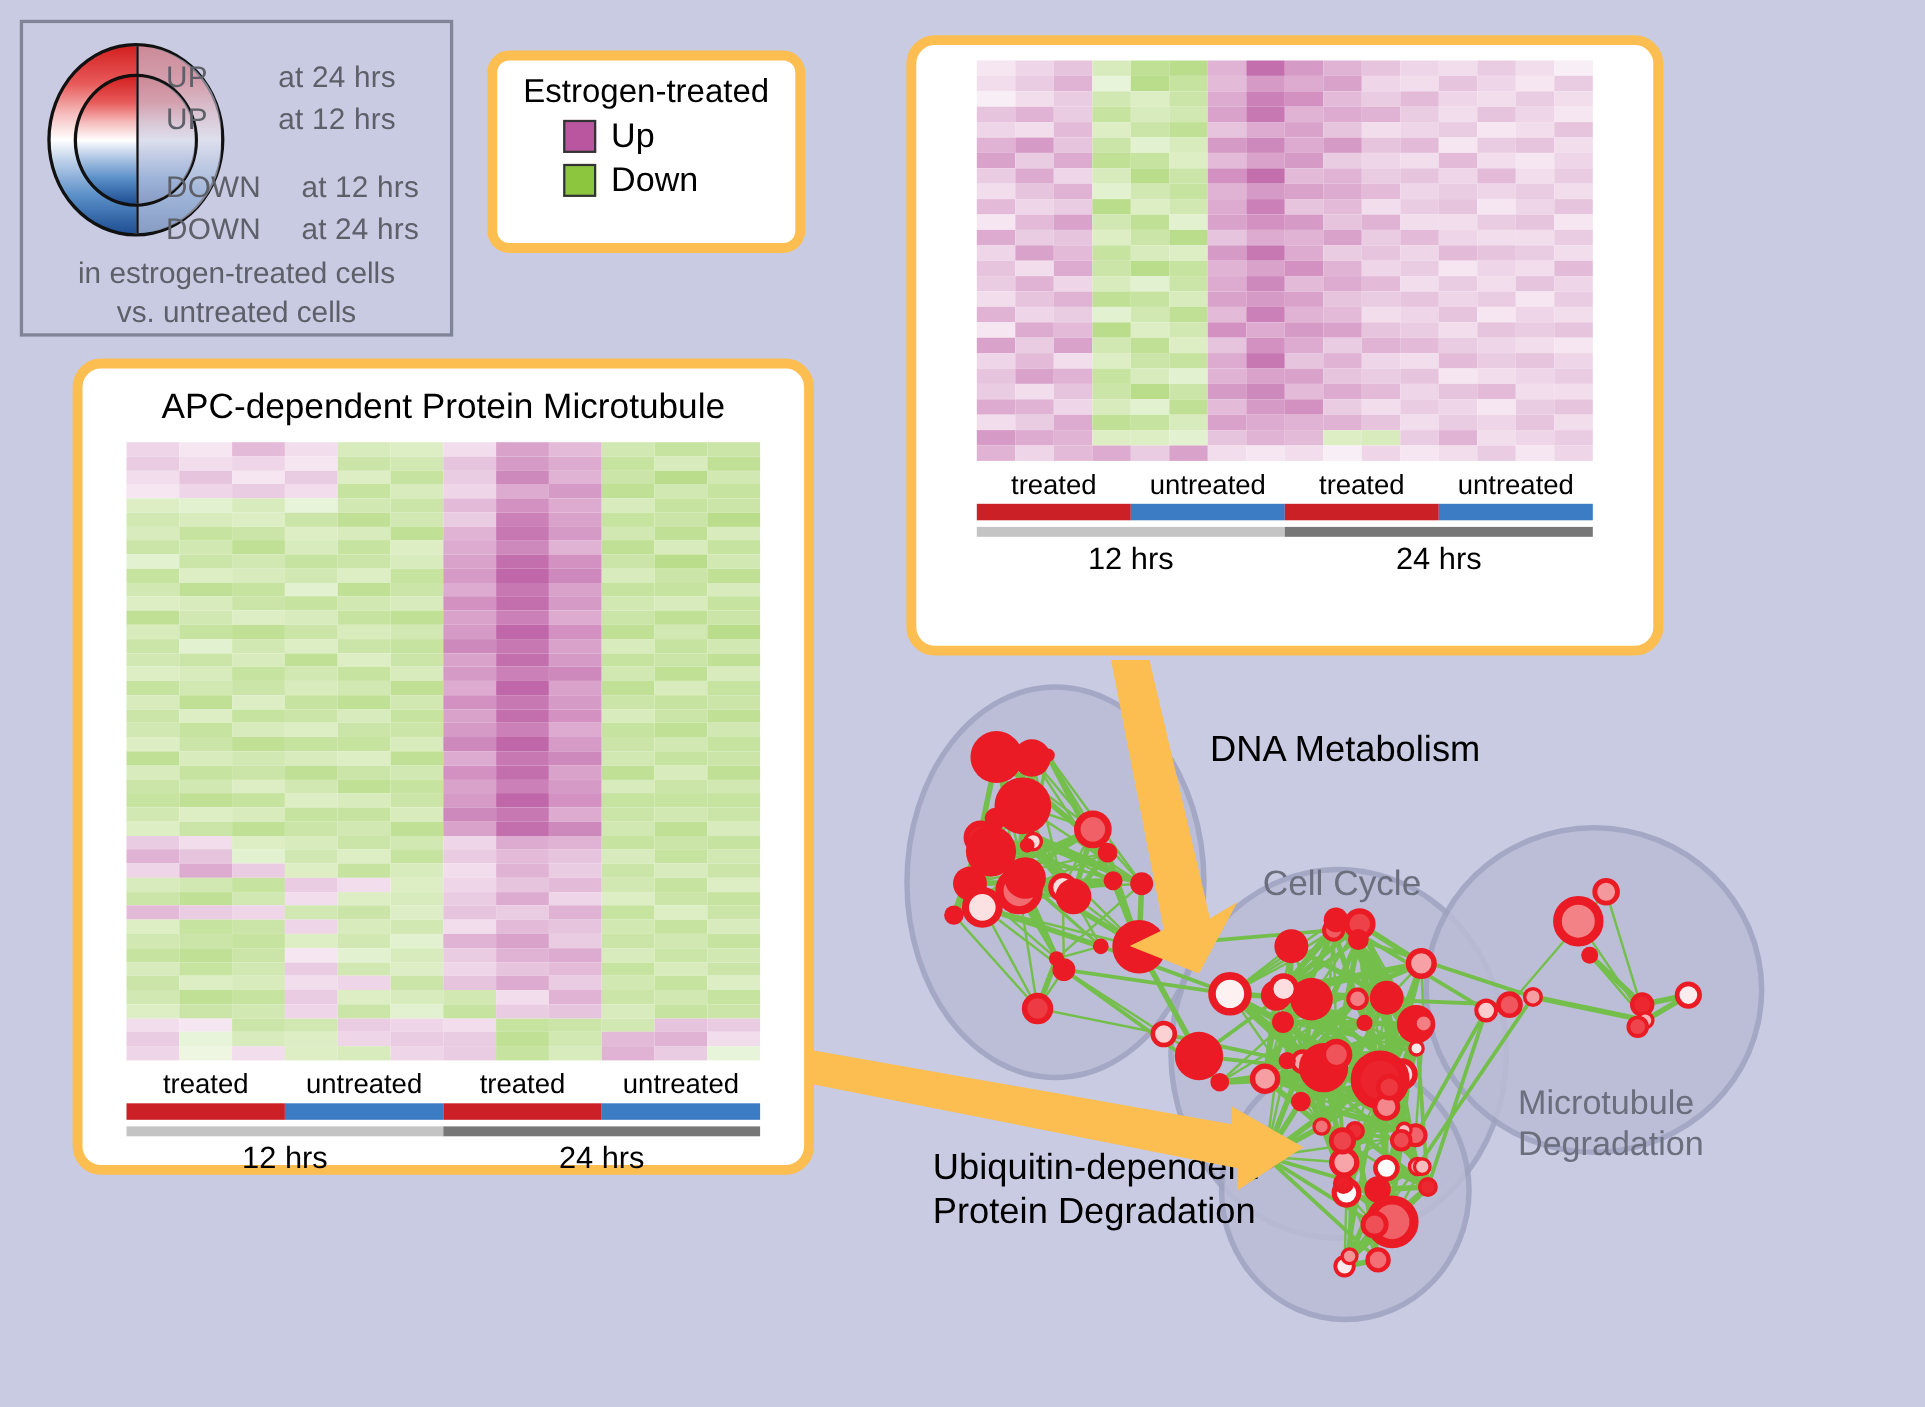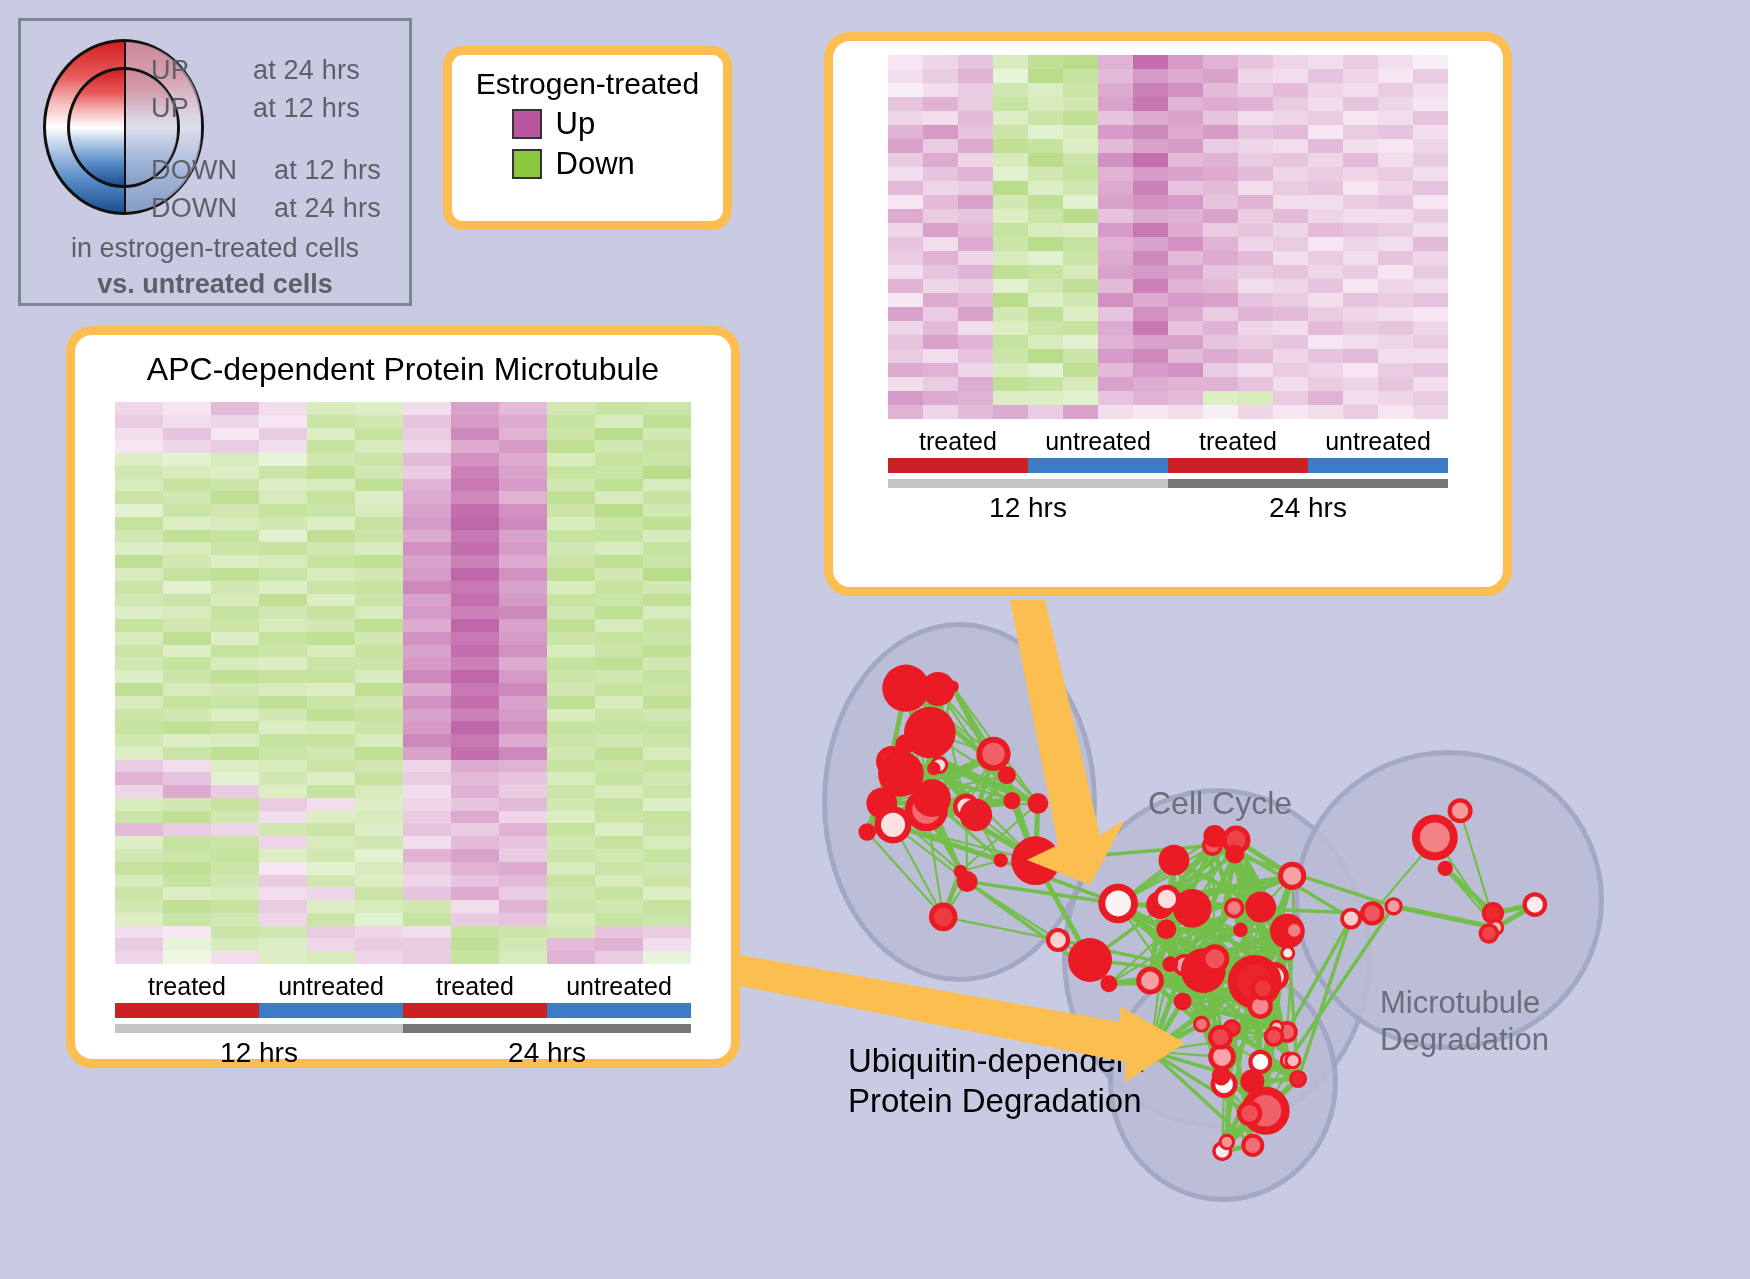"vs. untreated cells" div.cb-foot { font-weight: bold -> none }
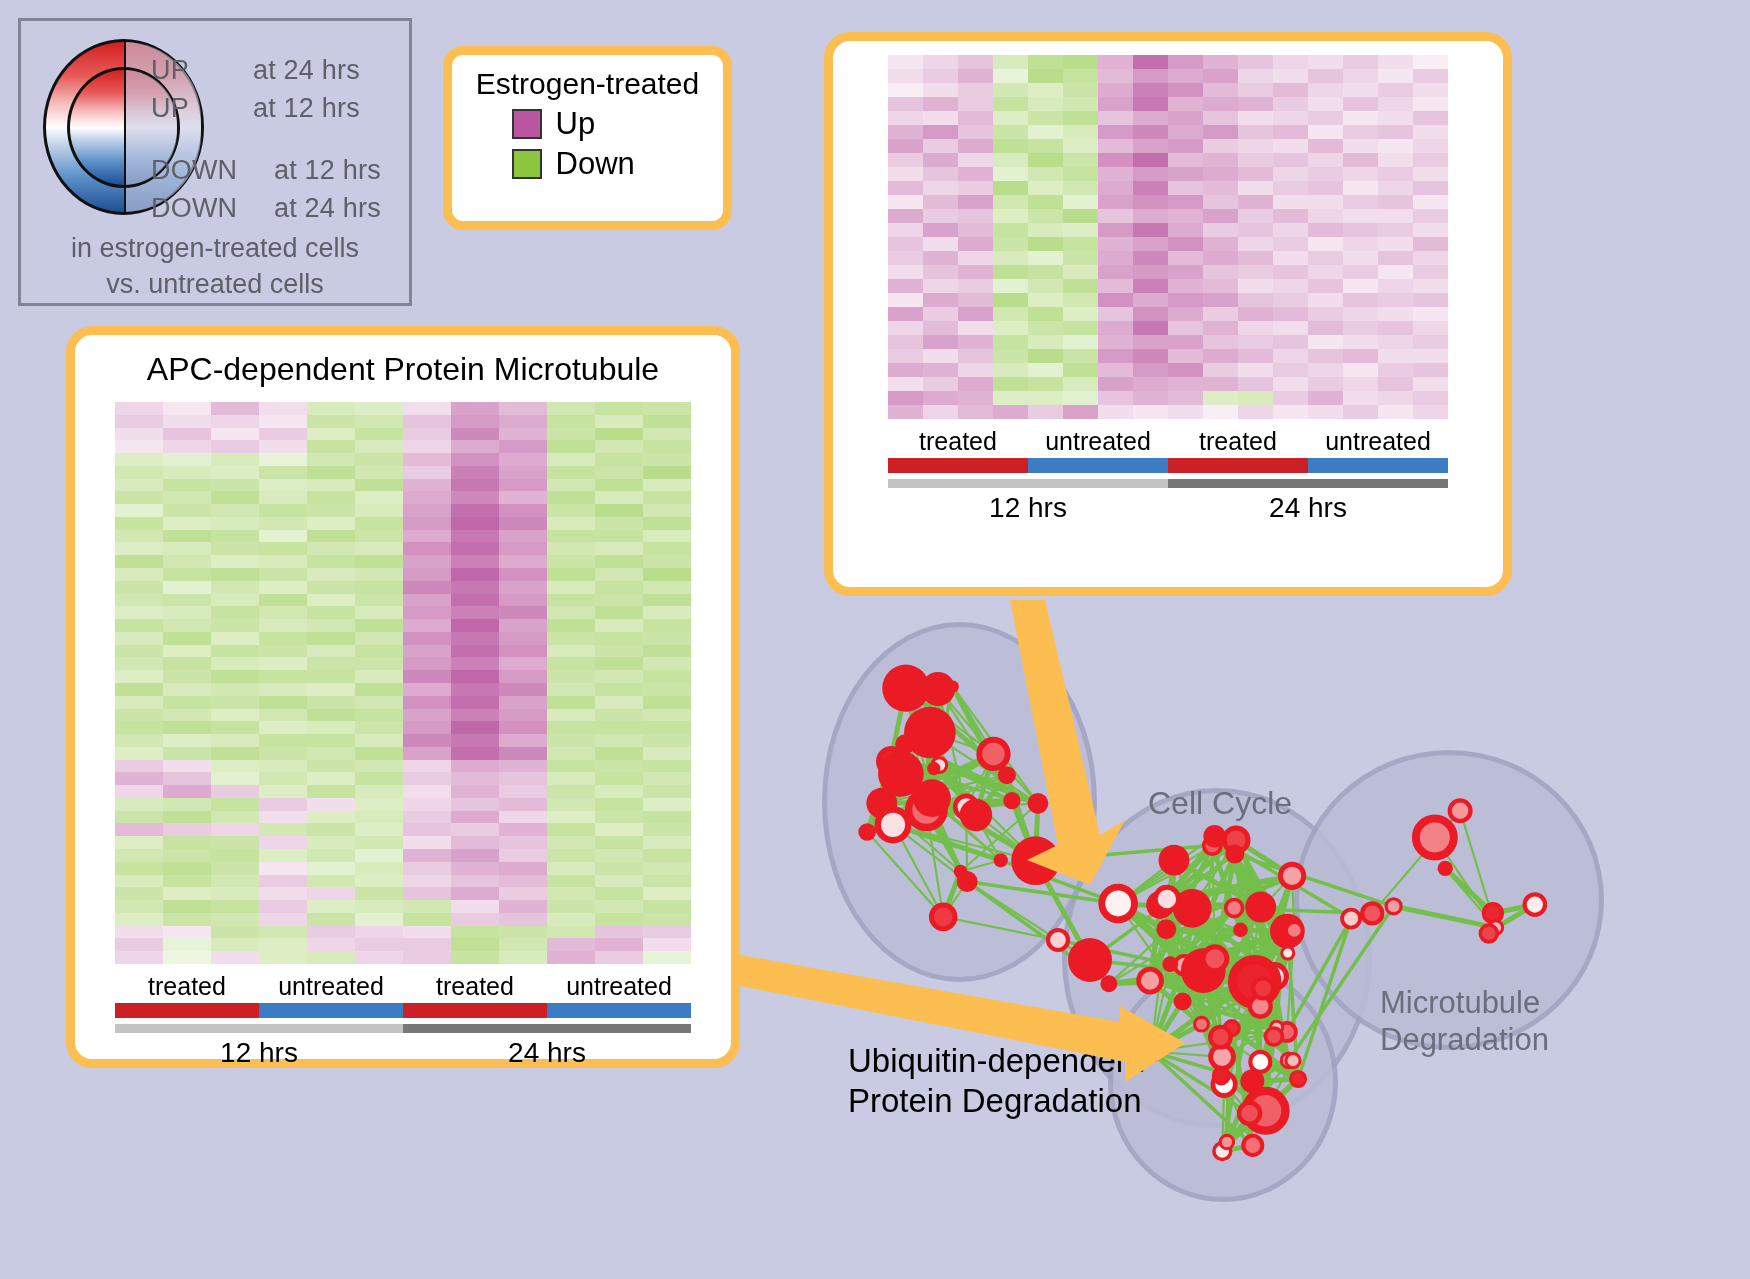"DNA Metabolism" div.netlabel { html: none -> <div>DNA Metabolism</div> }
